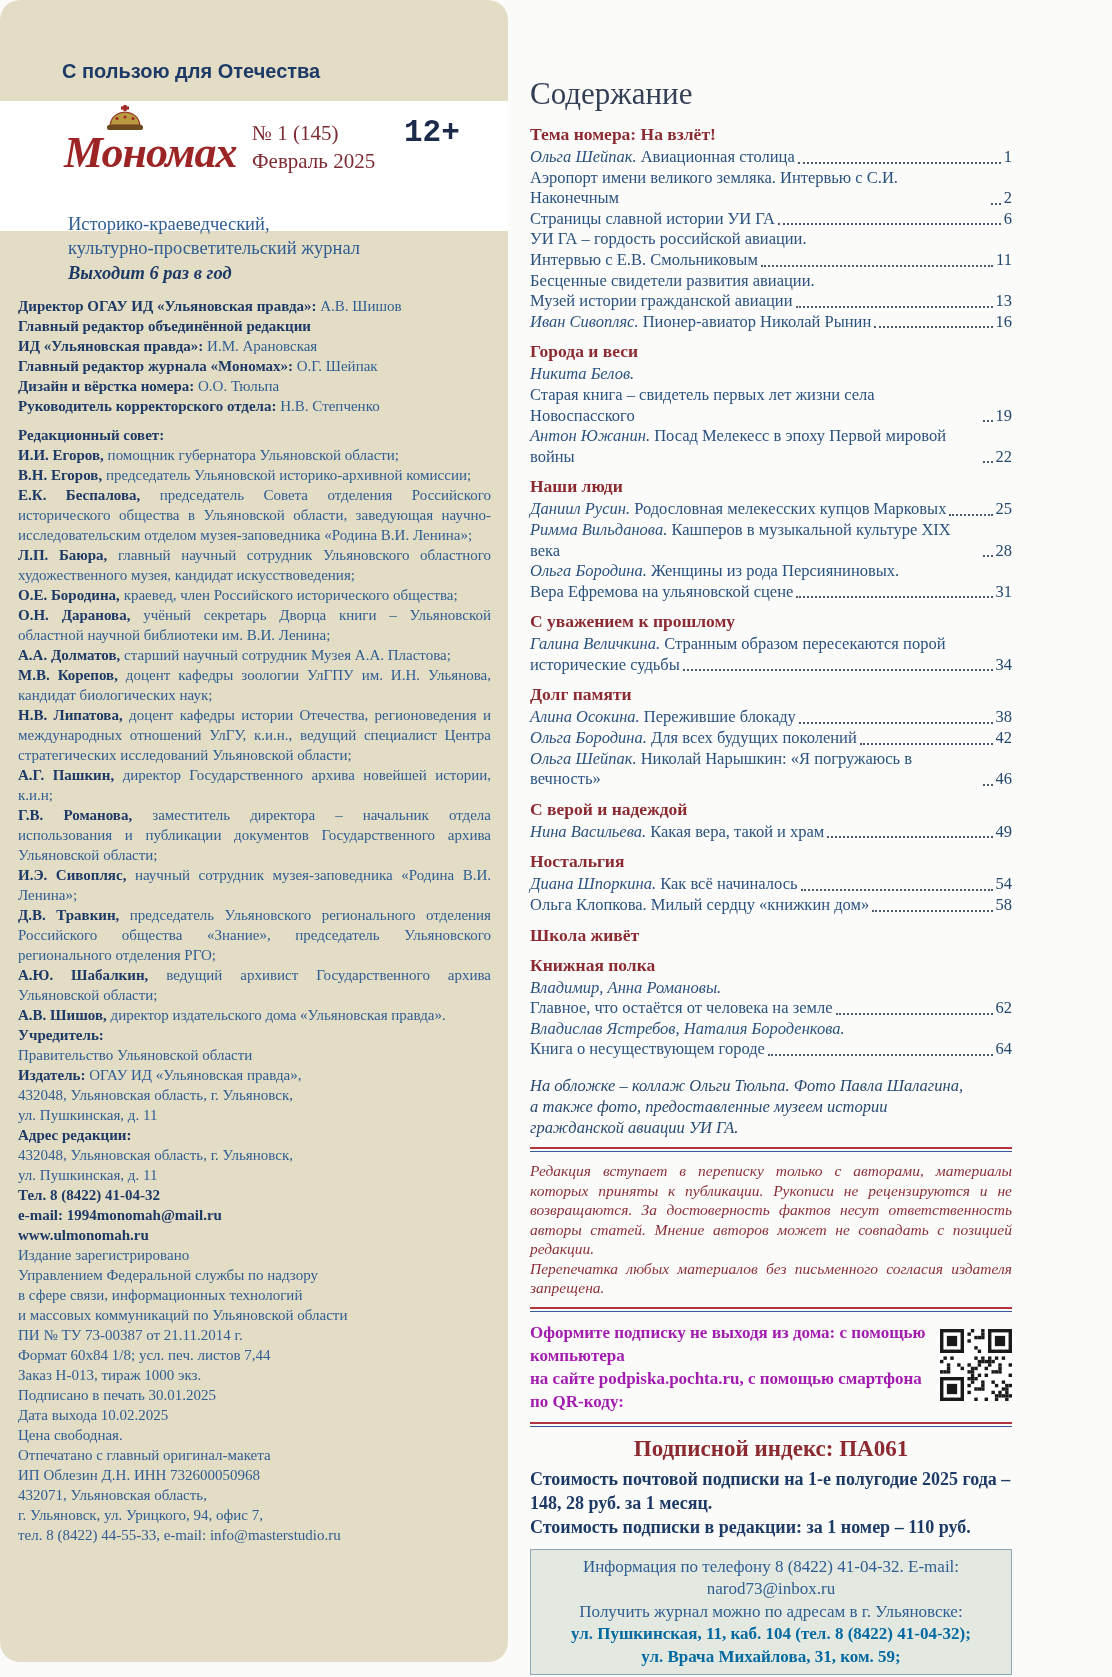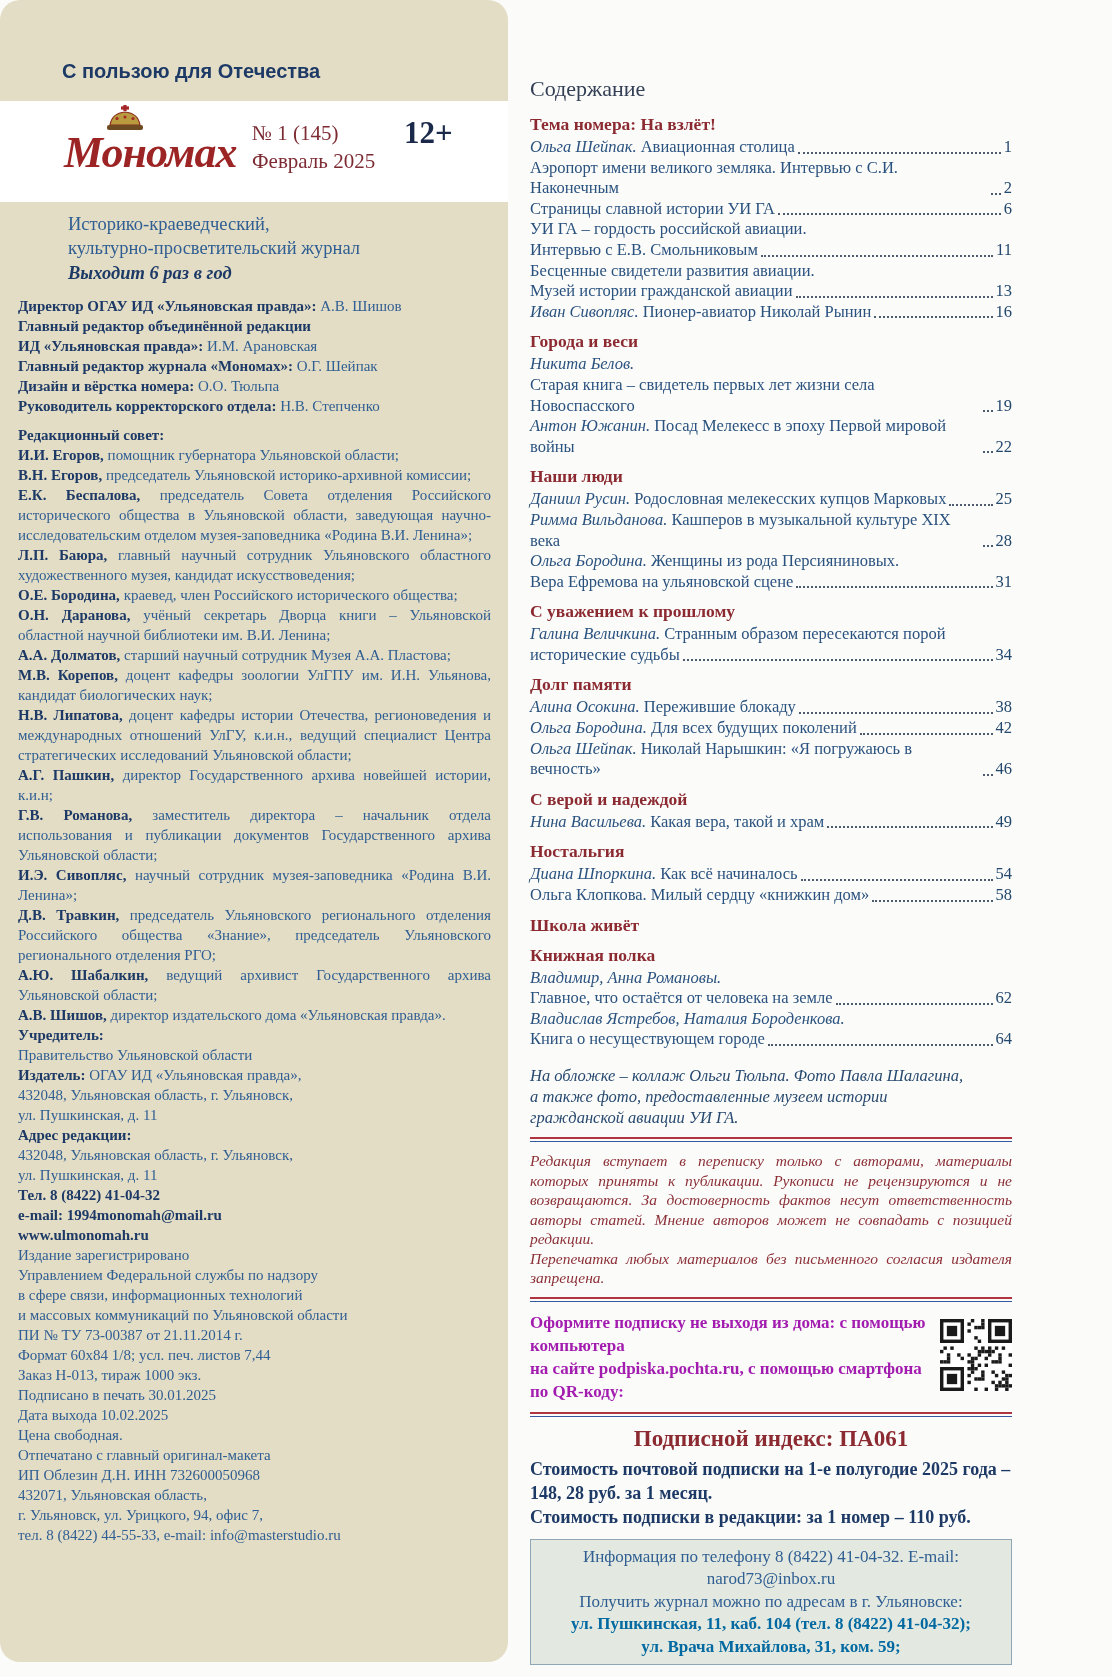"Содержание" .toc-title { font-size: 22px -> 31px }
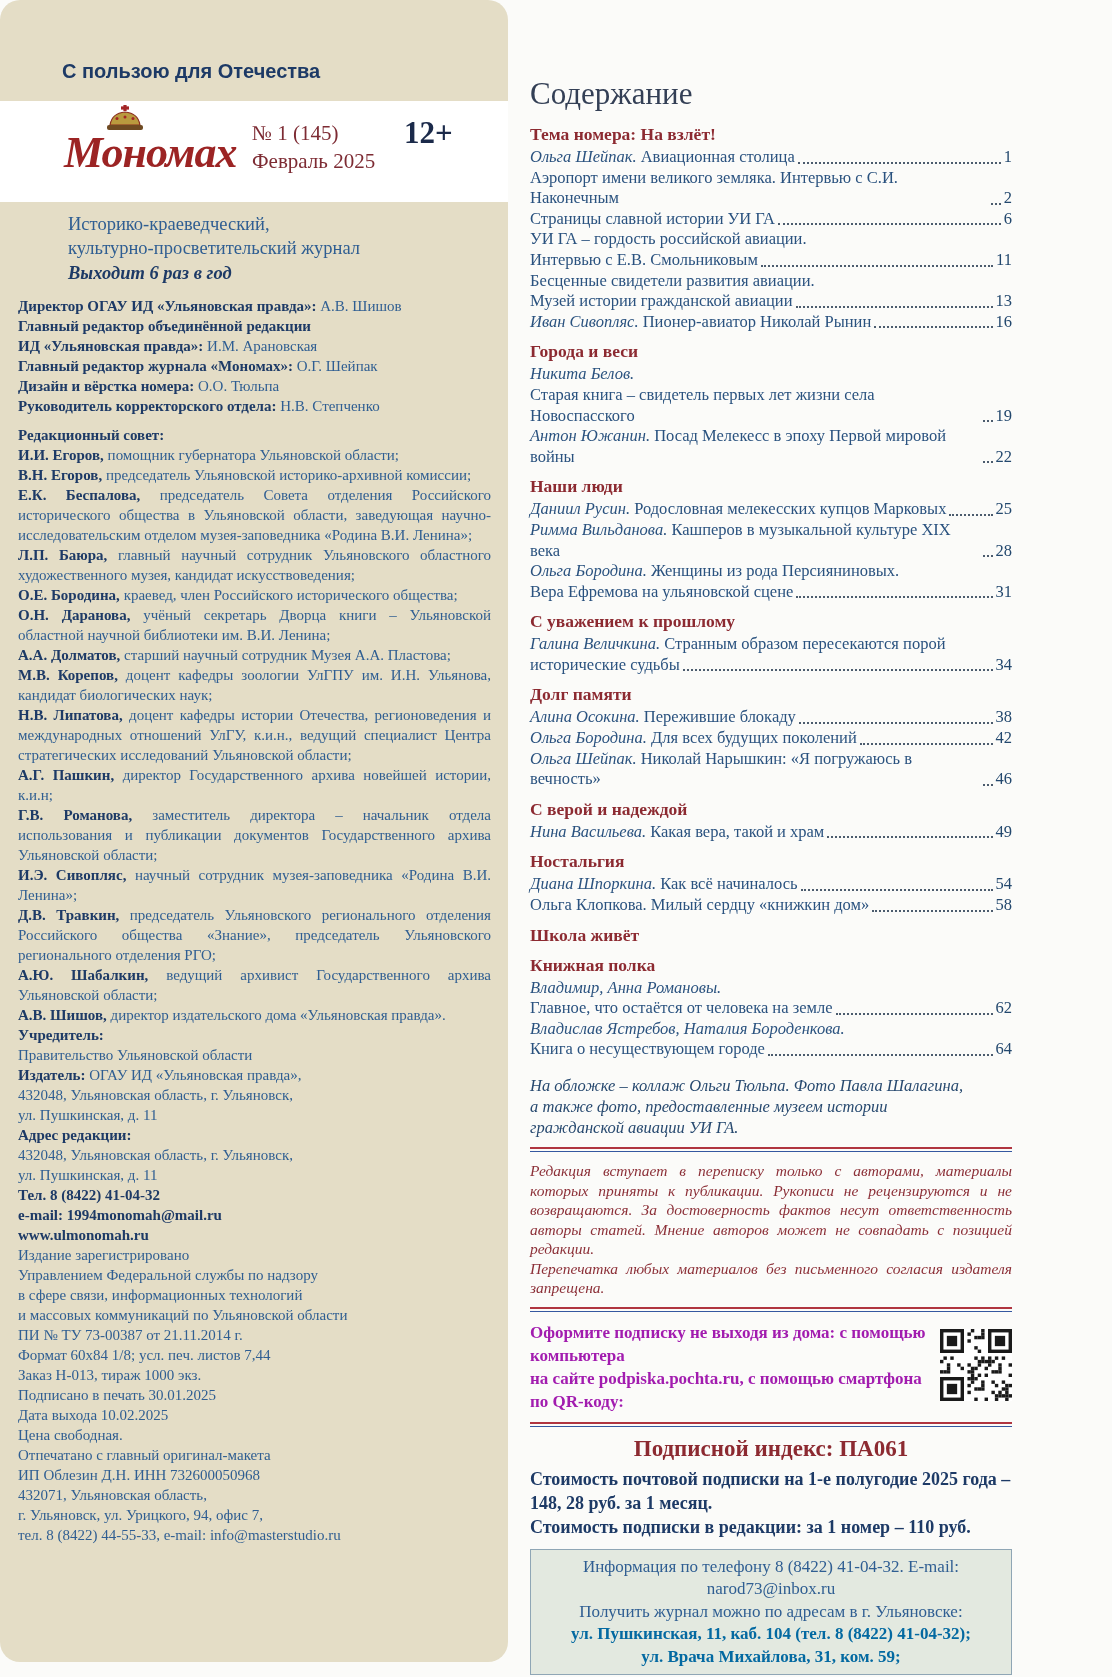"Мономах" .logo-band { height: 101px -> 130px }
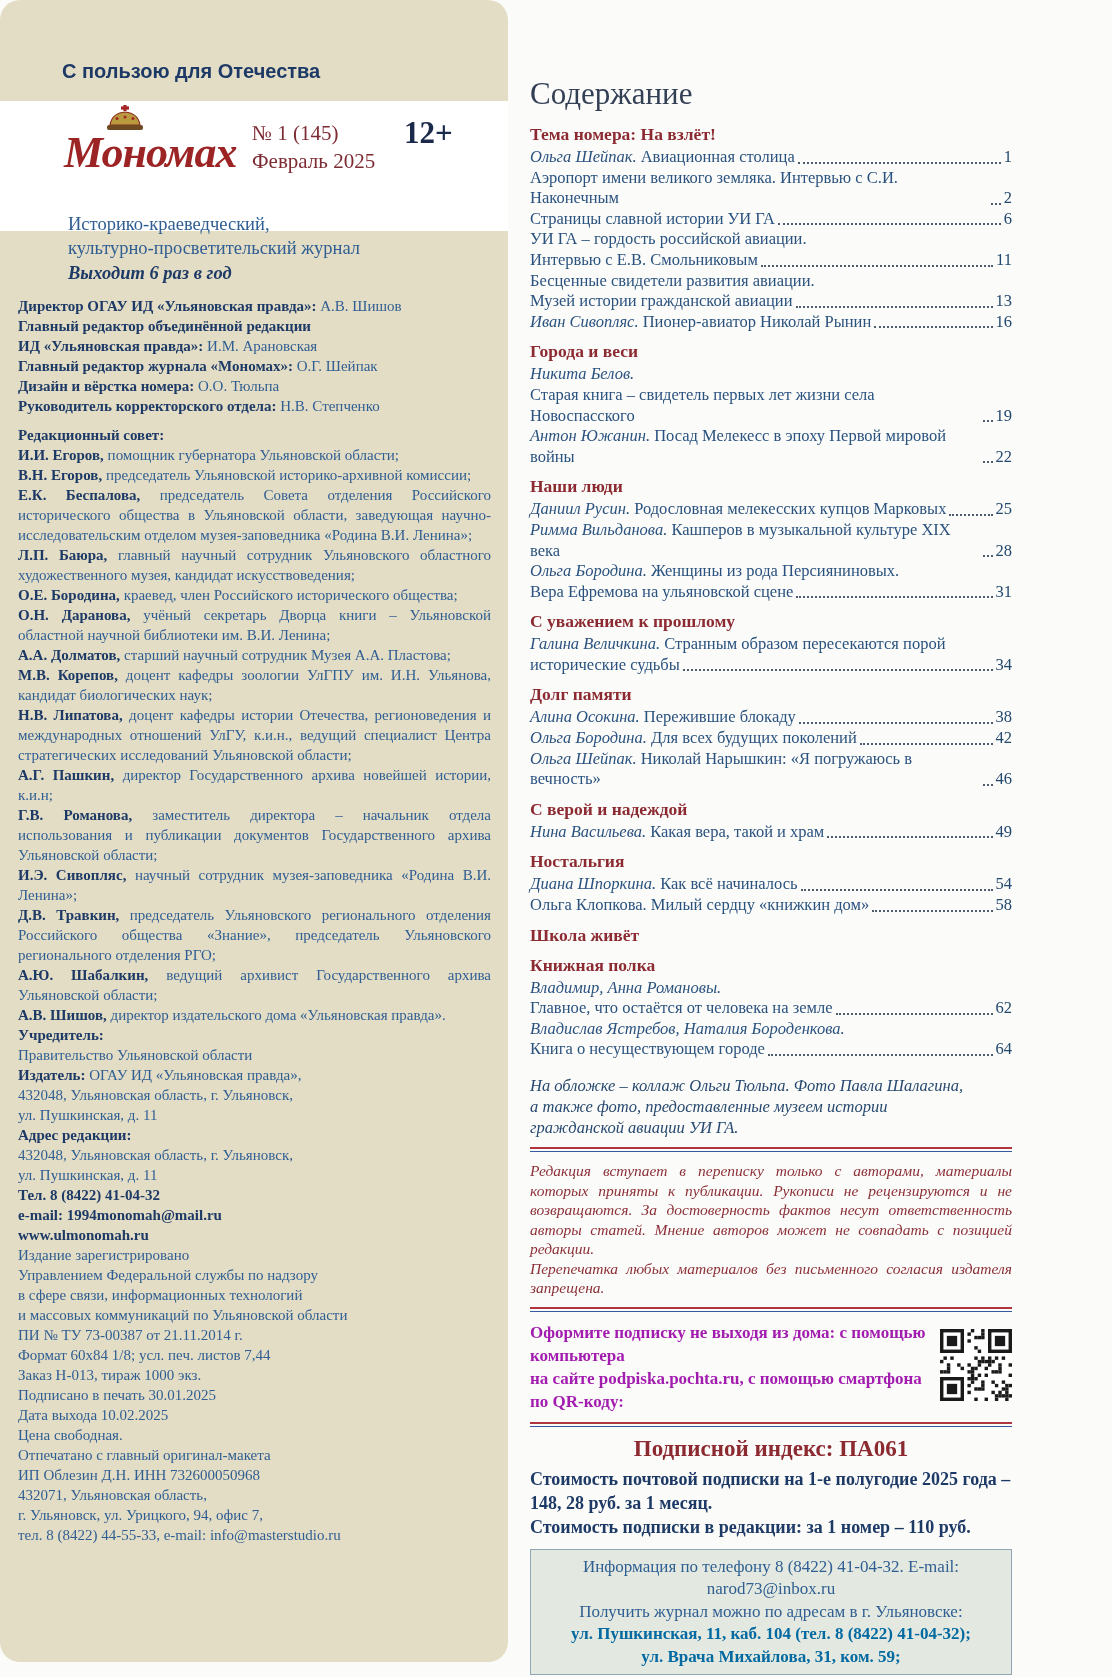"12+" .age { font-family: none -> Liberation Mono, monospace }
